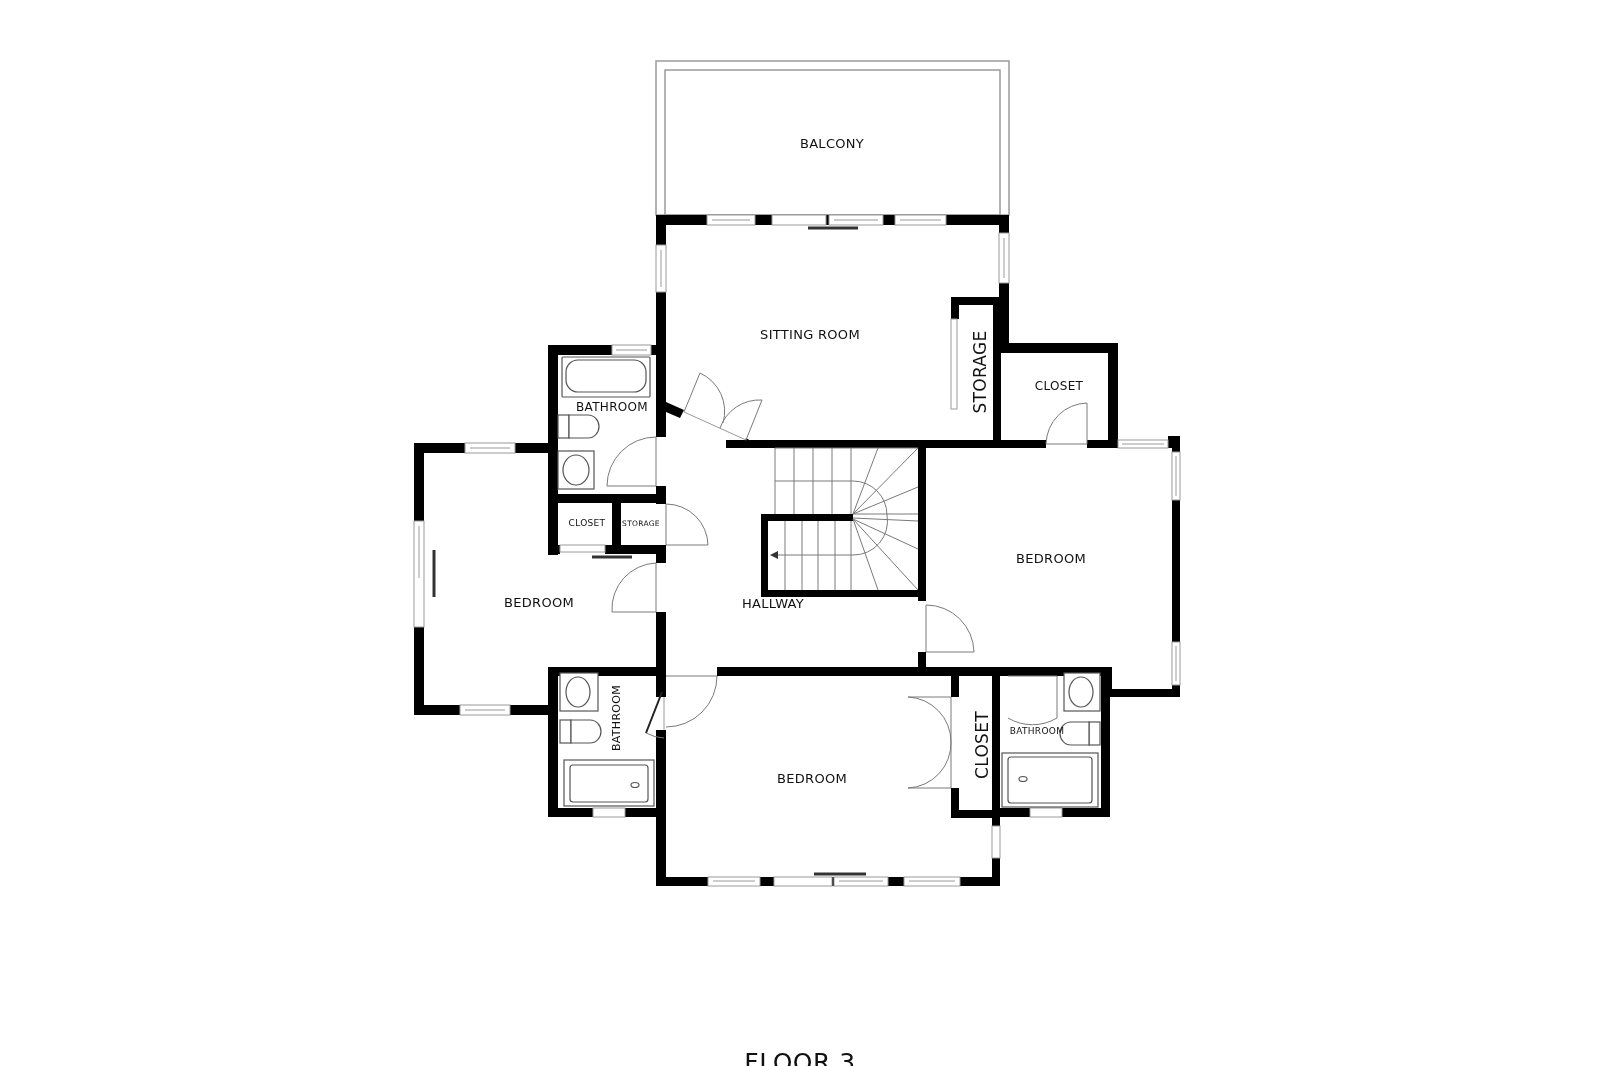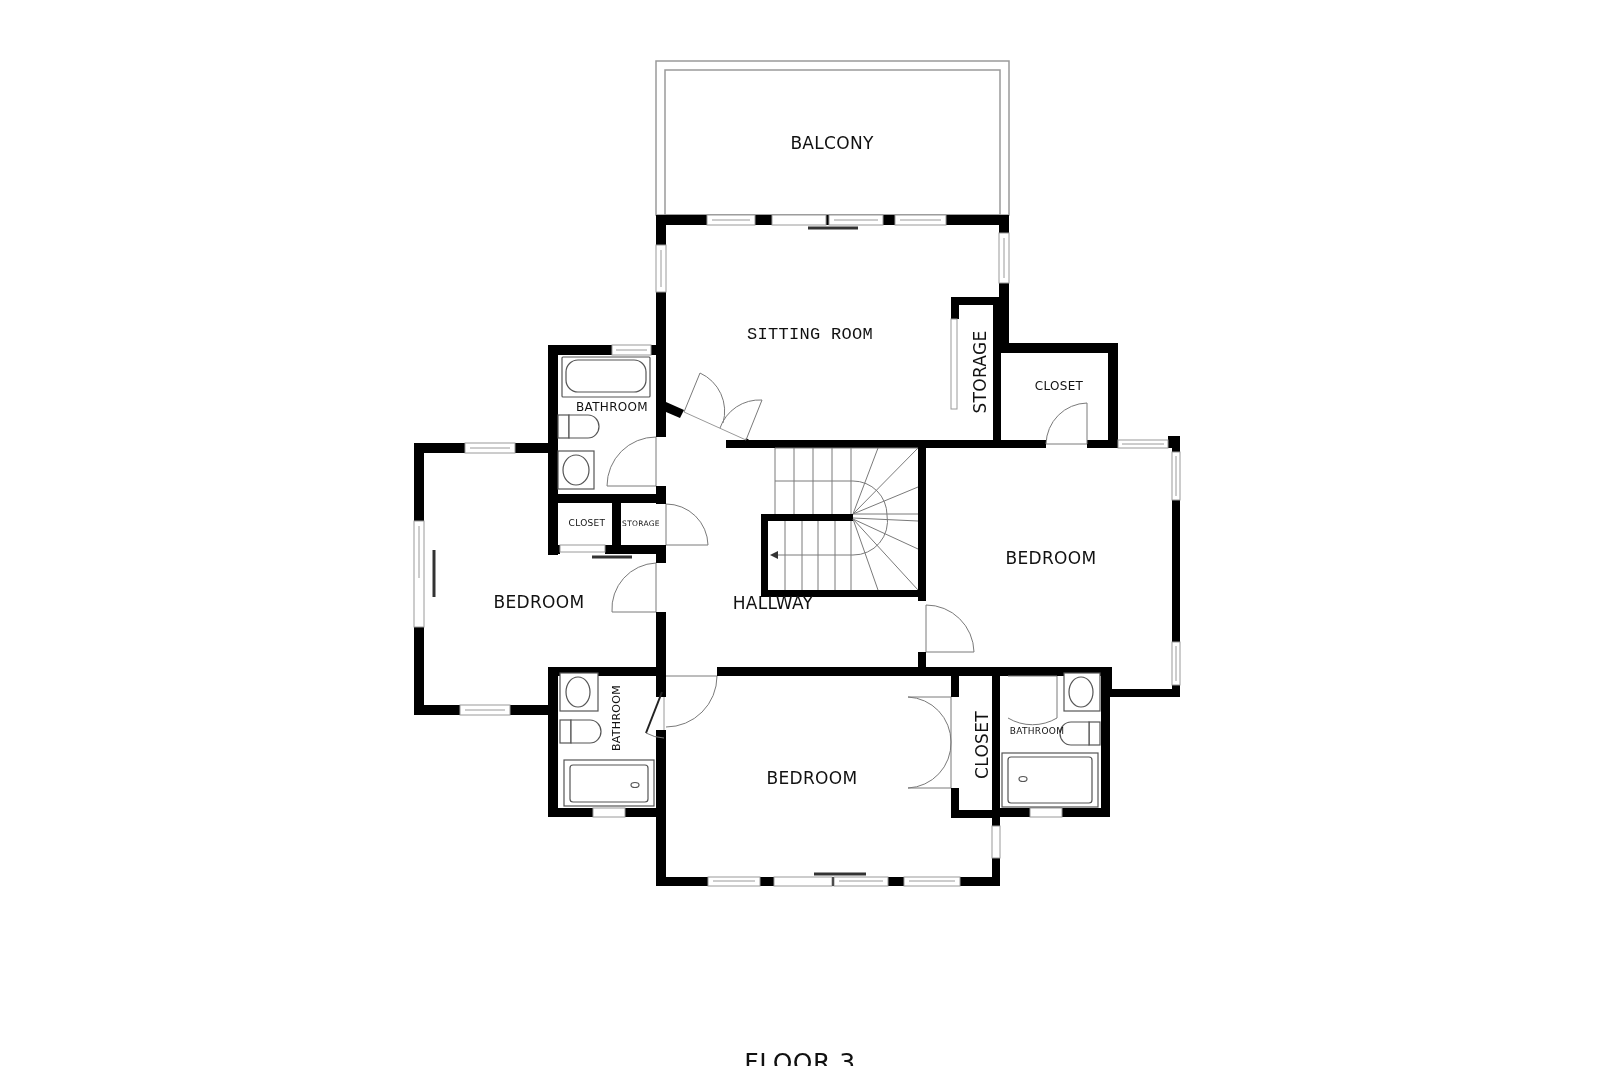"BALCONY" .label.lg { font-size: 17px -> 13px }
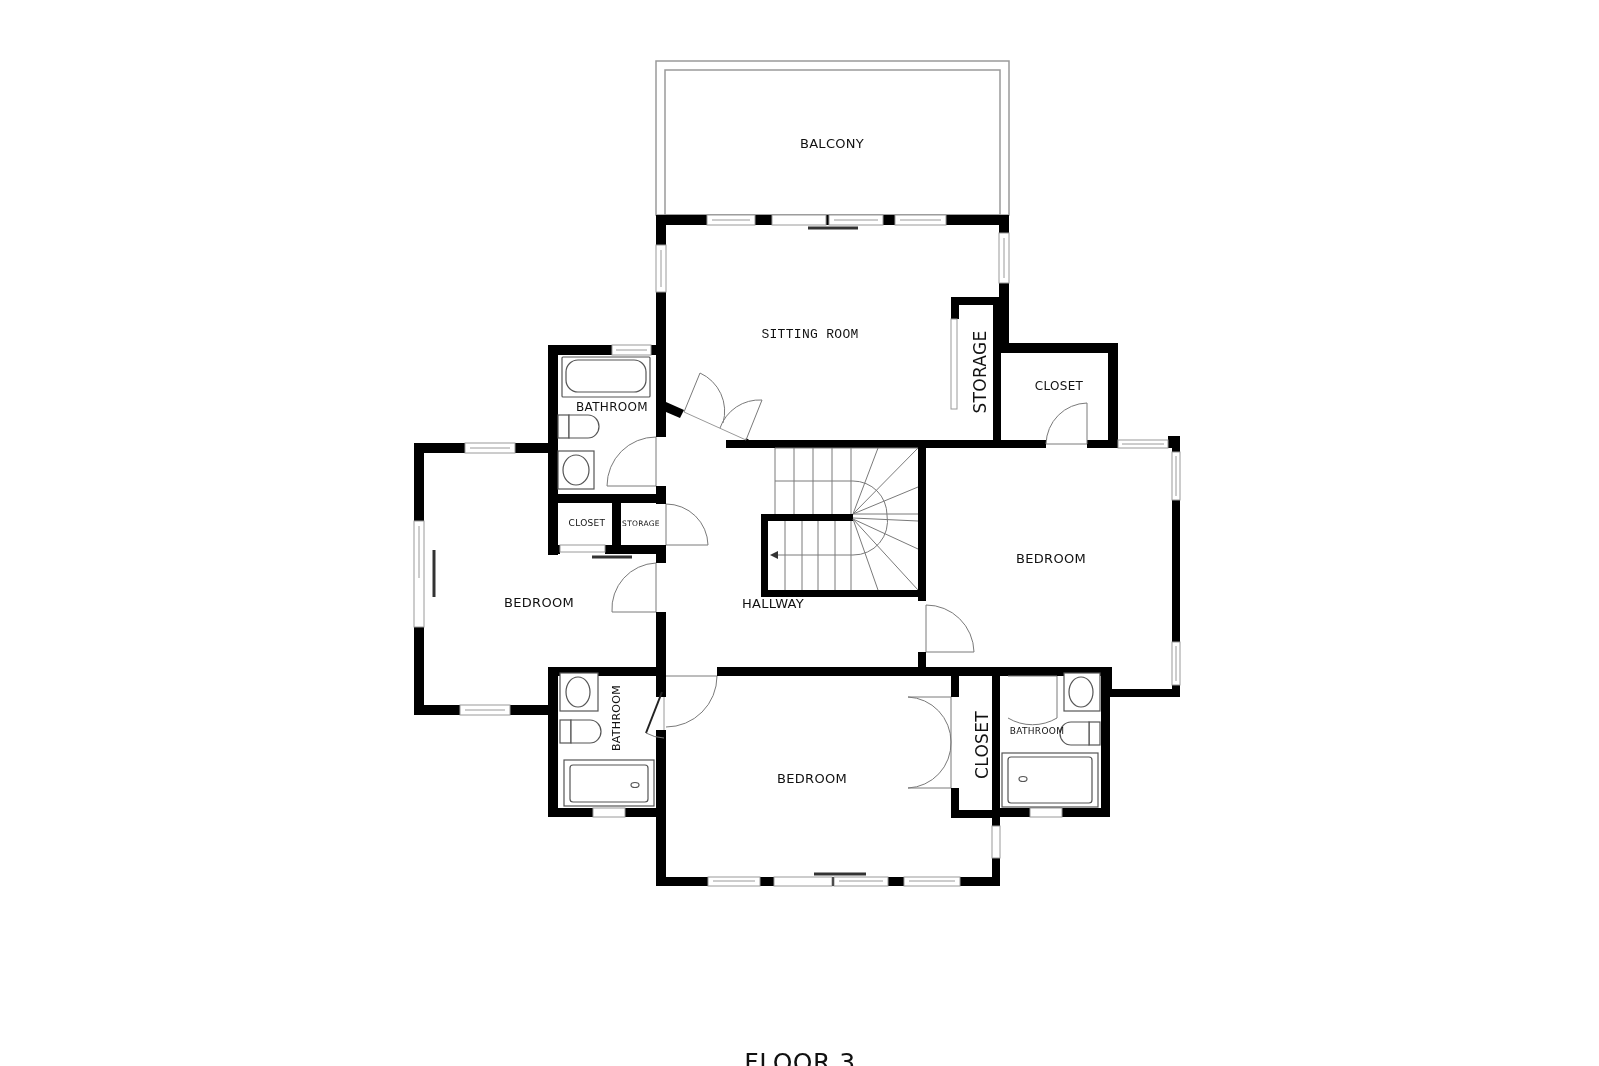"SITTING ROOM" div.label { font-family: Liberation Mono, monospace -> none }
